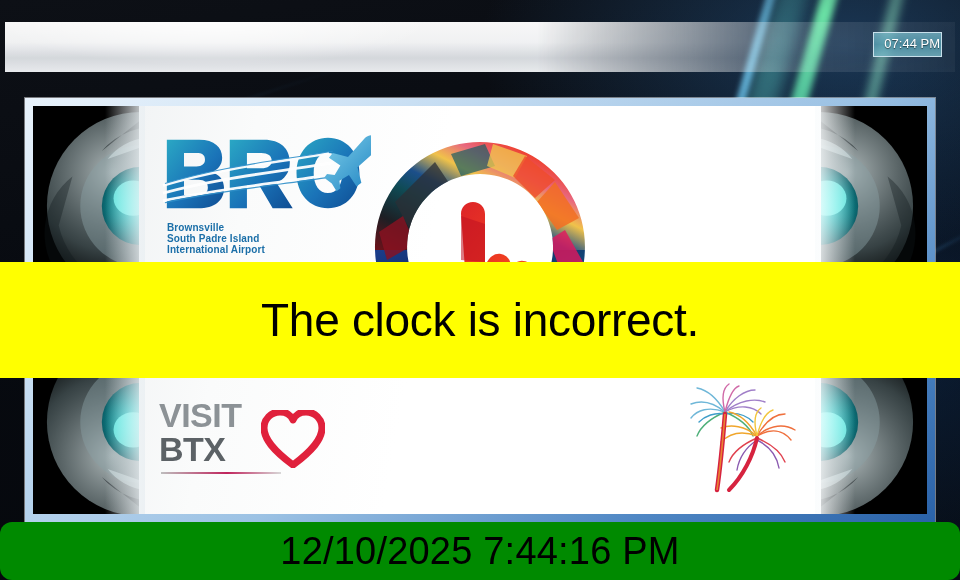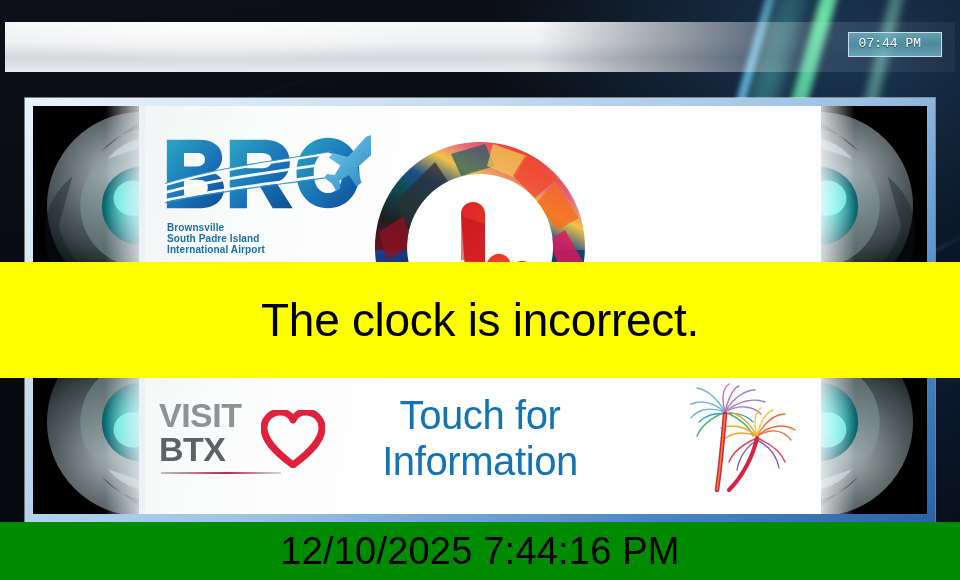"07:44 PM" .clock-badge { font-family: Liberation Mono, monospace -> none; padding: 3px 20px 4px 10px -> 3px 1px 4px 10px }
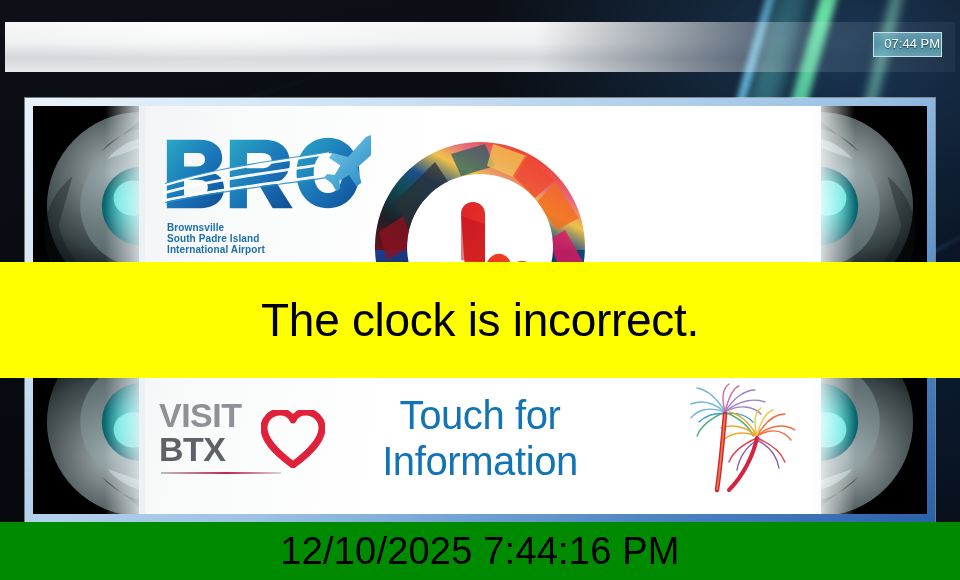"Touch for" div.touch-text { html: <div> <div>Touch for</div> <div>Information</div> </div> -> none }
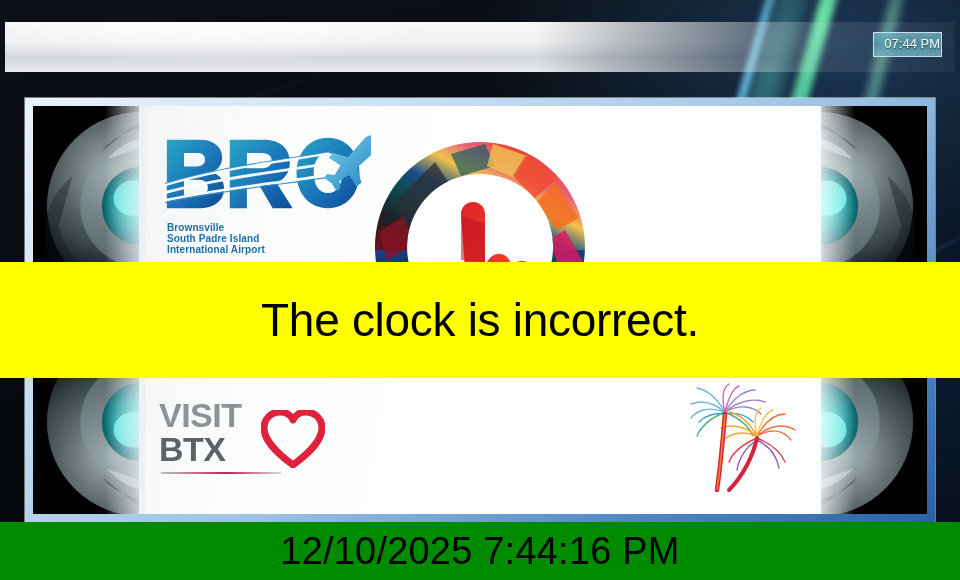"12/10/2025 7:44:16 PM" .status-bar { border-radius: none -> 12px }
